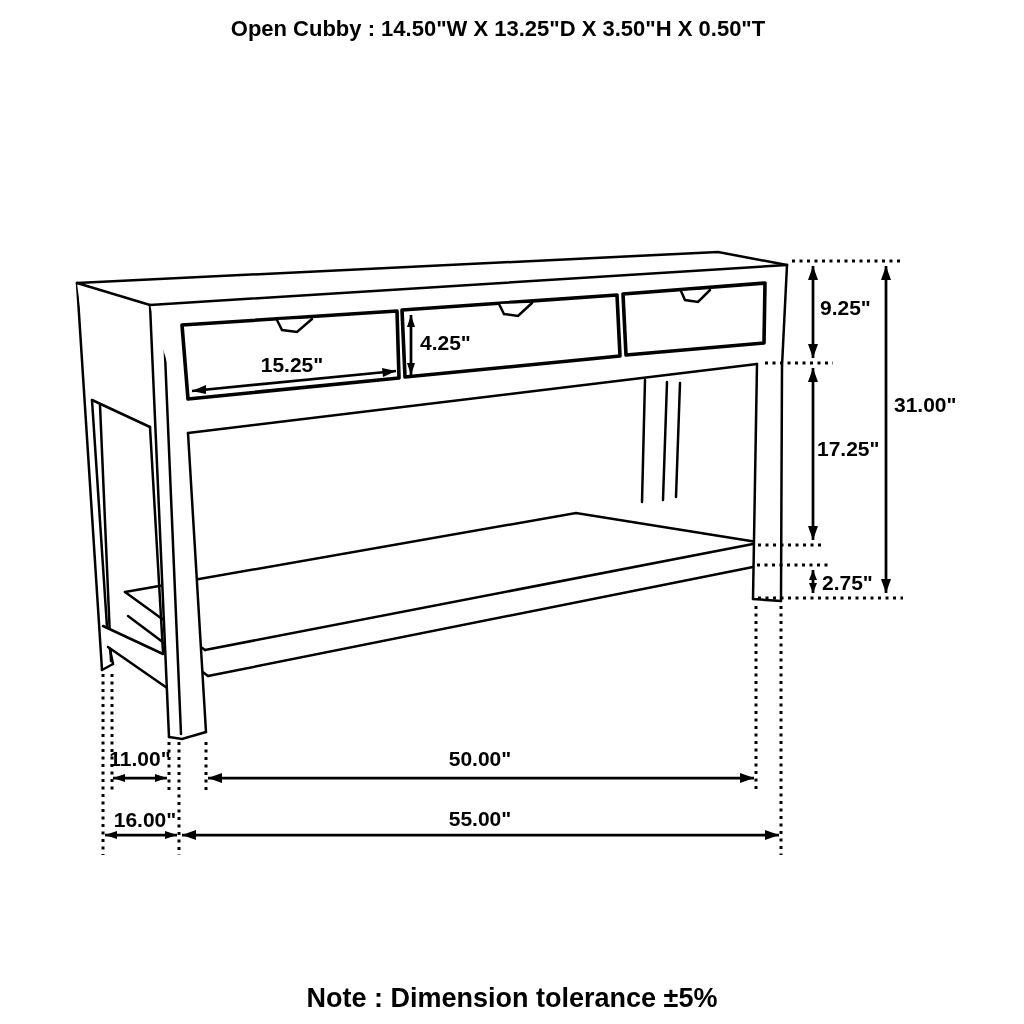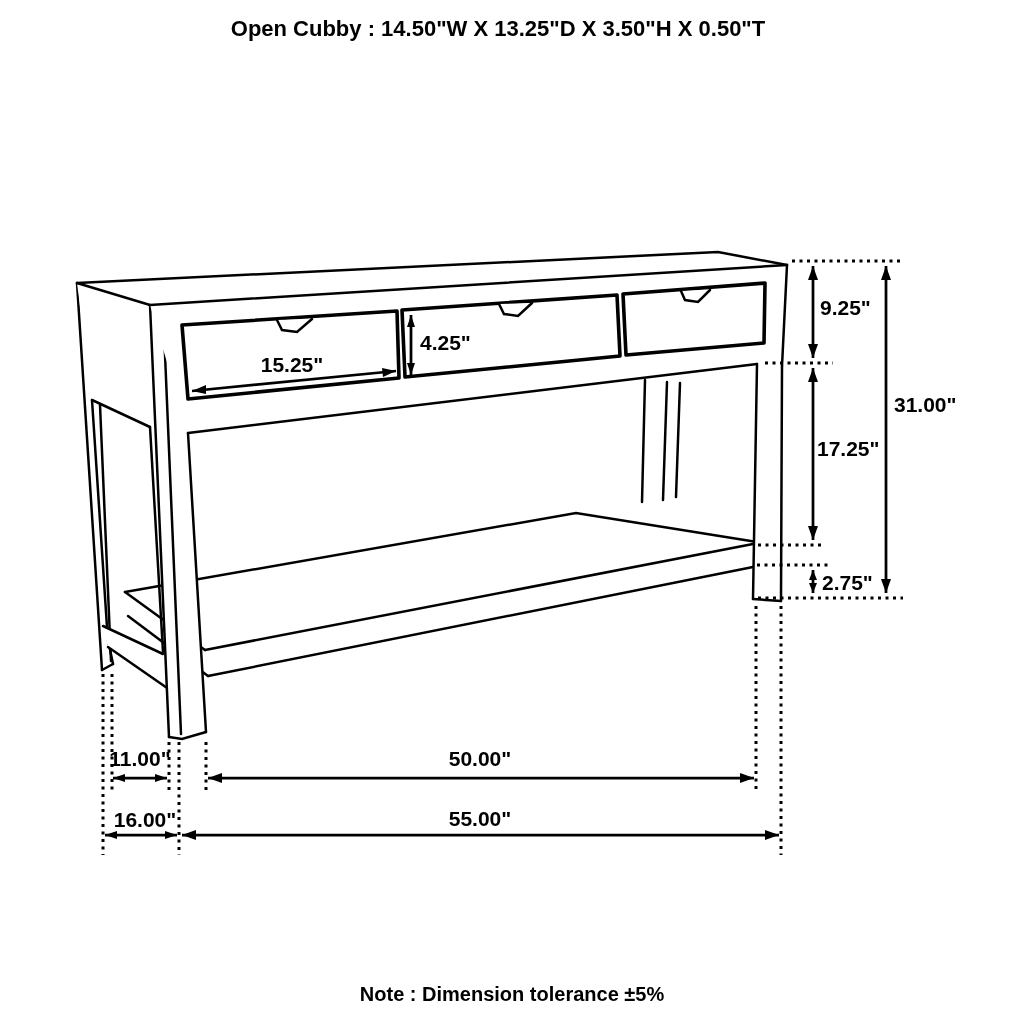"Note : Dimension tolerance ±5%" .note { font-size: 20px -> 27px }
